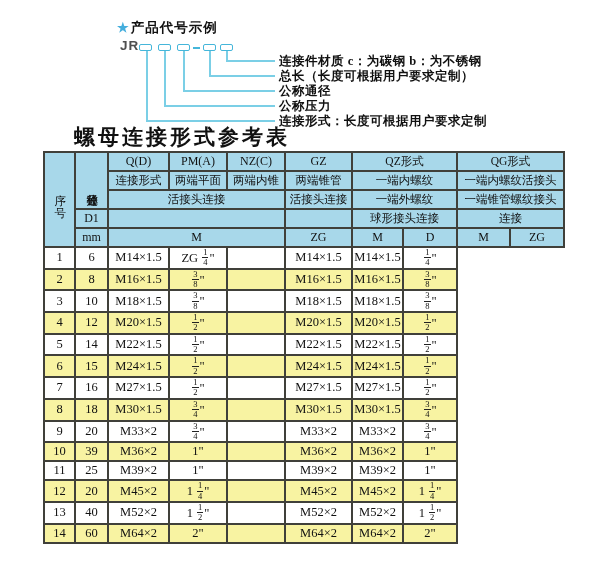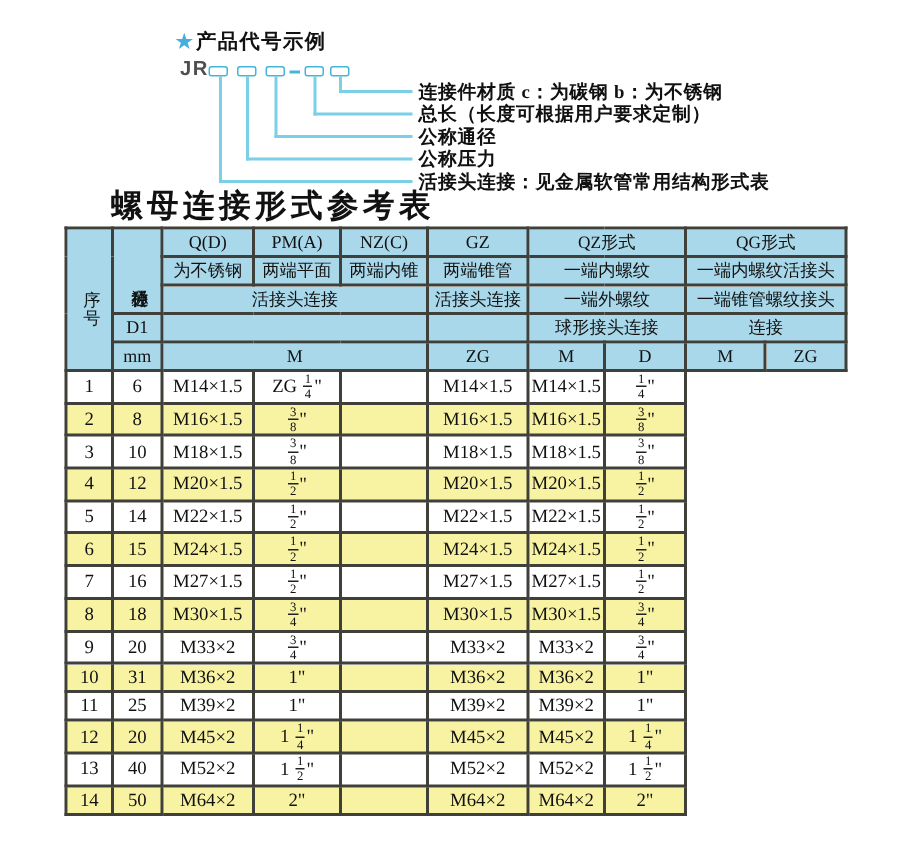"活接头连接：见金属软管常用结构形式表" div.dlabel { text: 活接头连接：见金属软管常用结构形式表 -> 连接形式：长度可根据用户要求定制 }
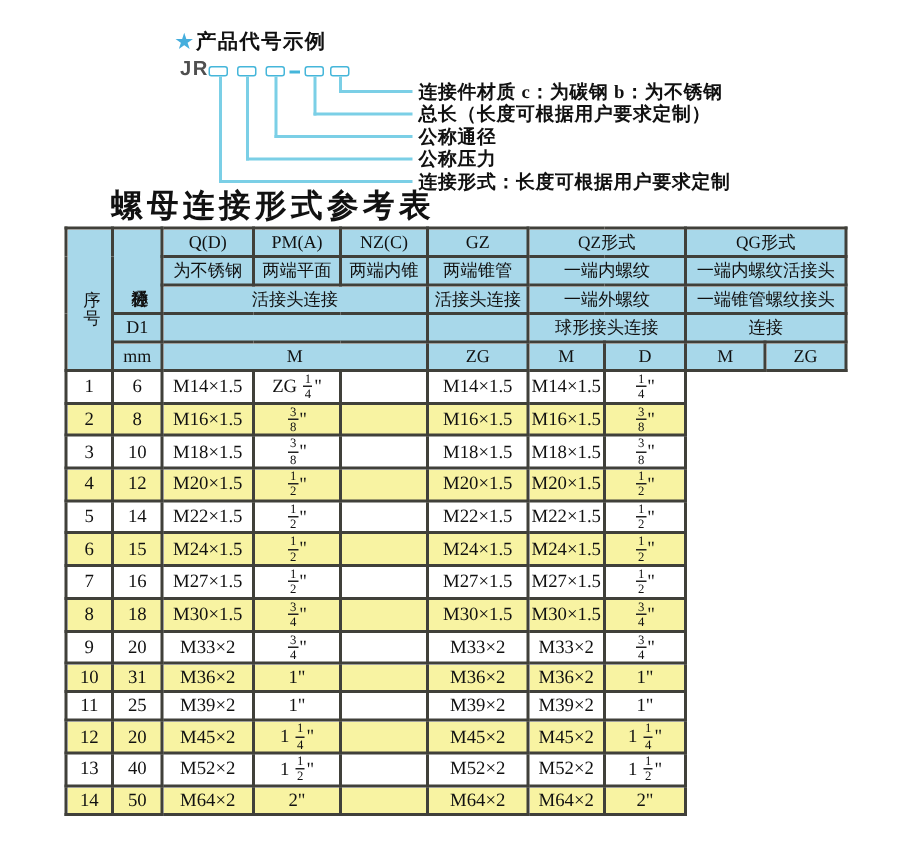"为不锈钢" th { text: 为不锈钢 -> 连接形式 }
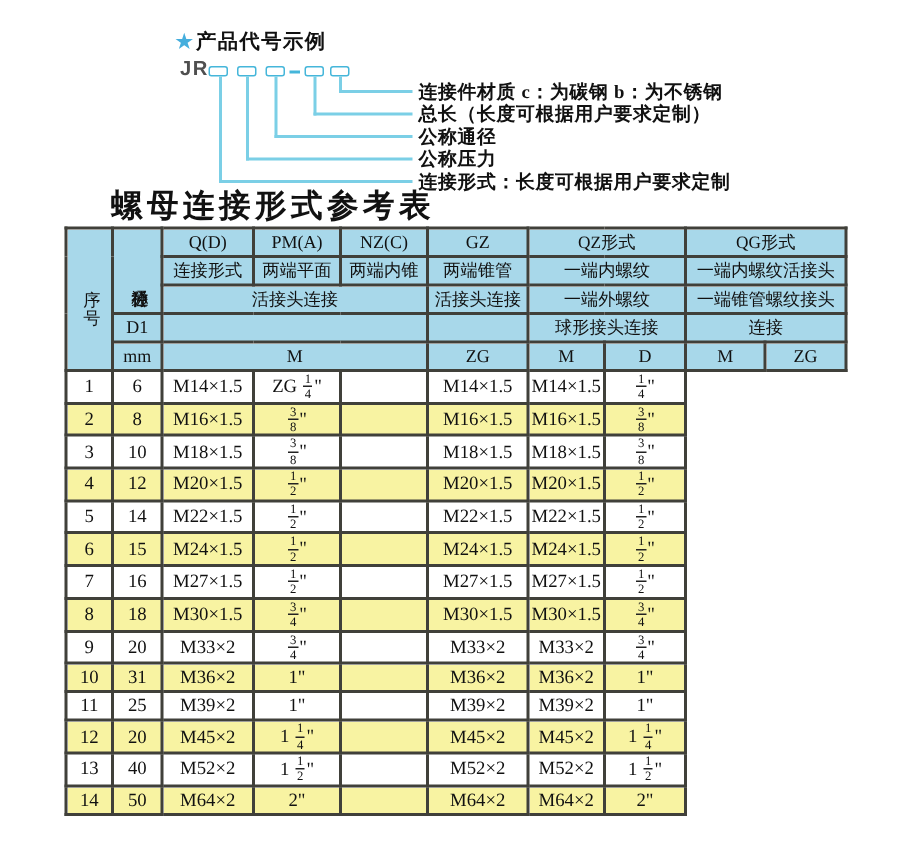"31" td { text: 31 -> 39 }
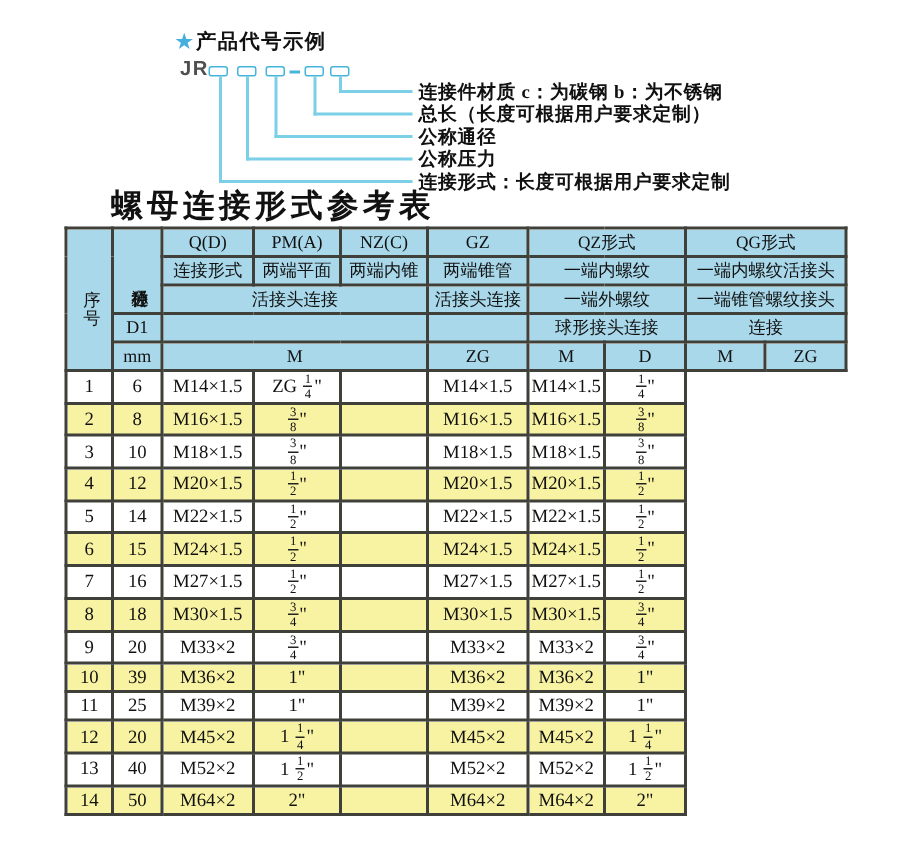"50" td { text: 50 -> 60 }
